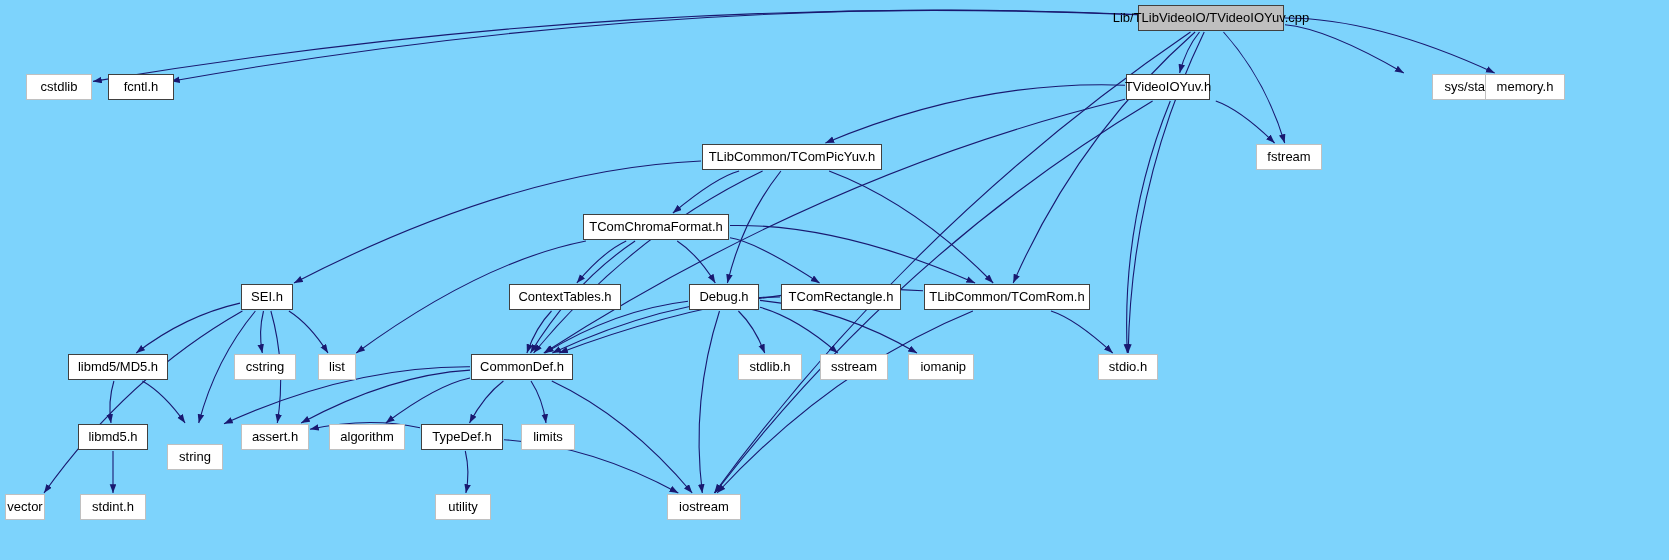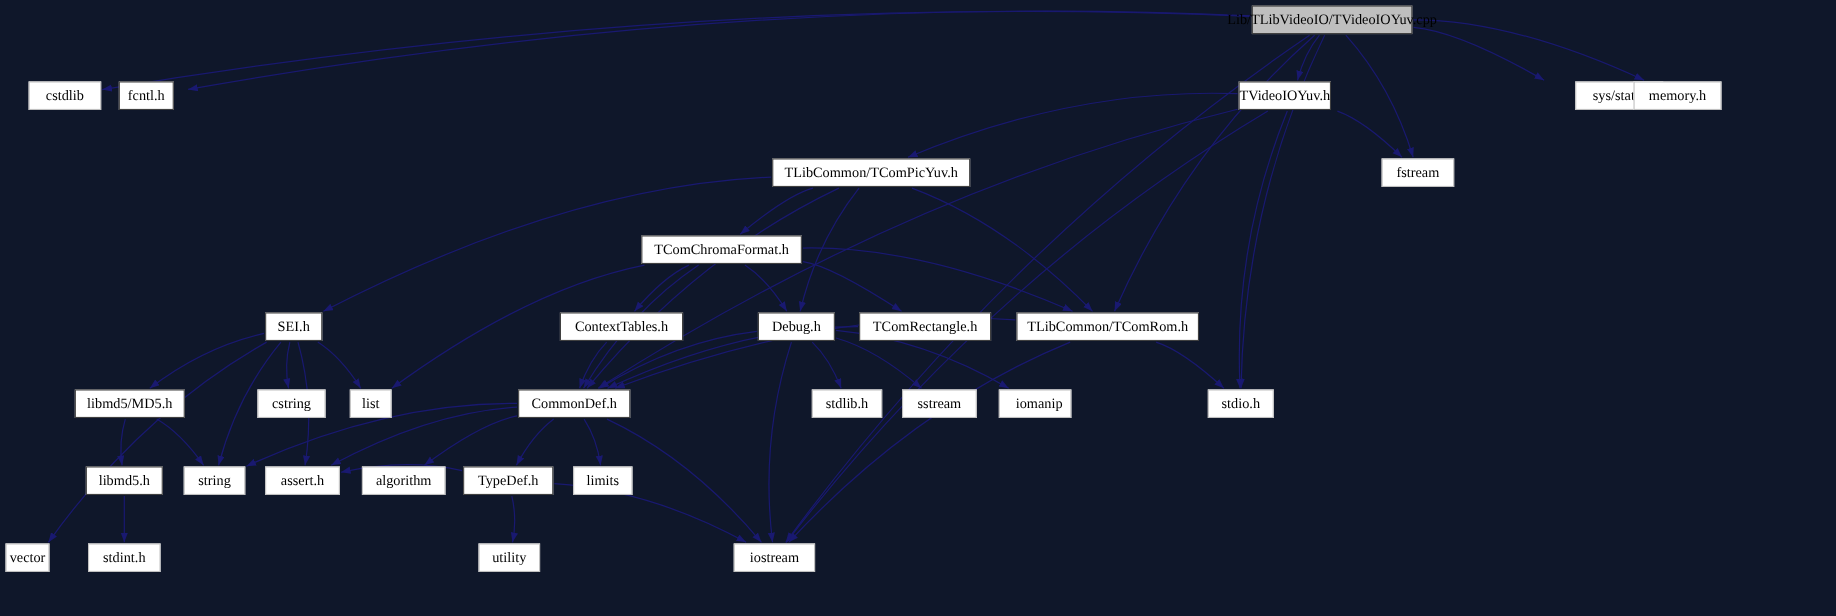"Lib/TLibVideoIO/TVideoIOYuv.cpp" #graph { background: #0f172a -> #7dd3fc; font-family: Liberation Serif, serif -> Liberation Sans, sans-serif }
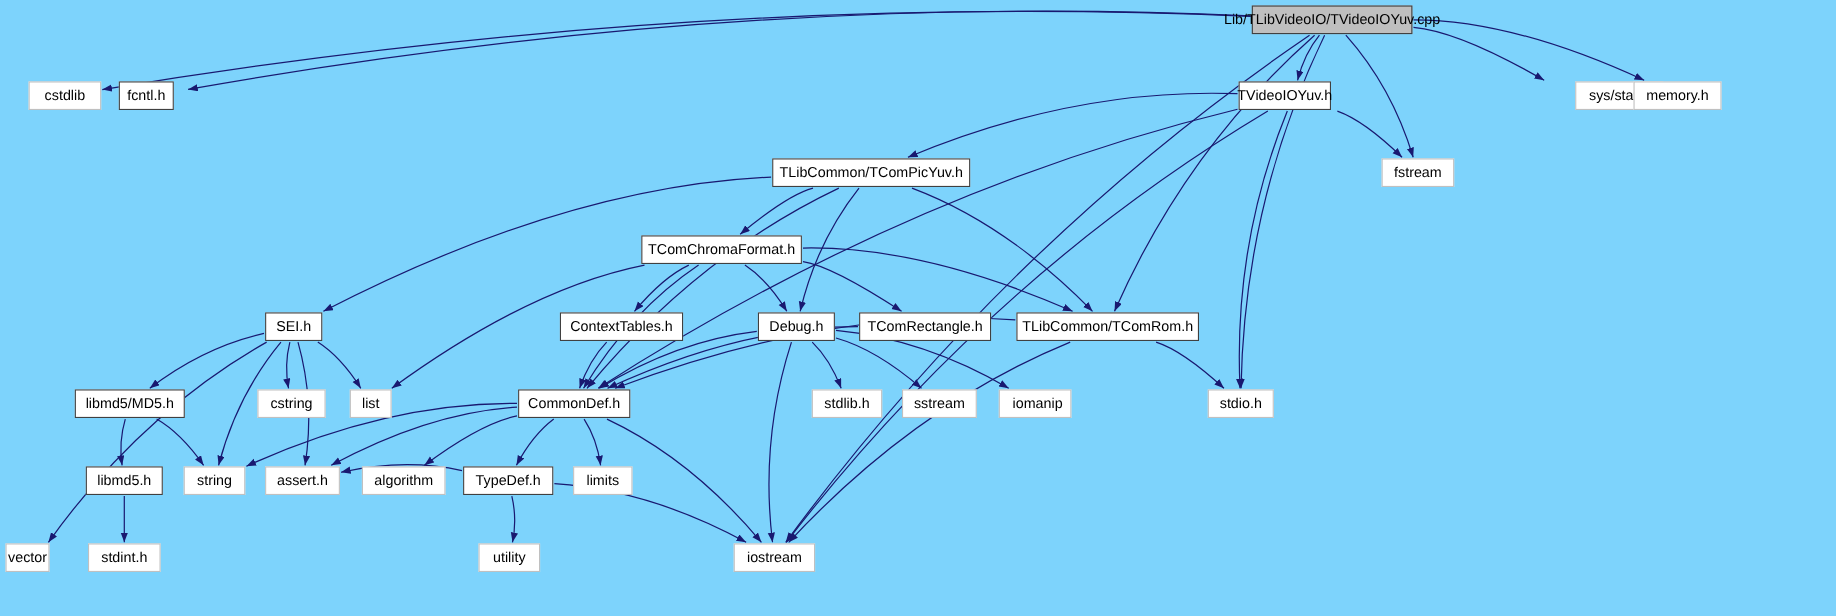"fcntl.h" div.node { width: 50px -> 66px }
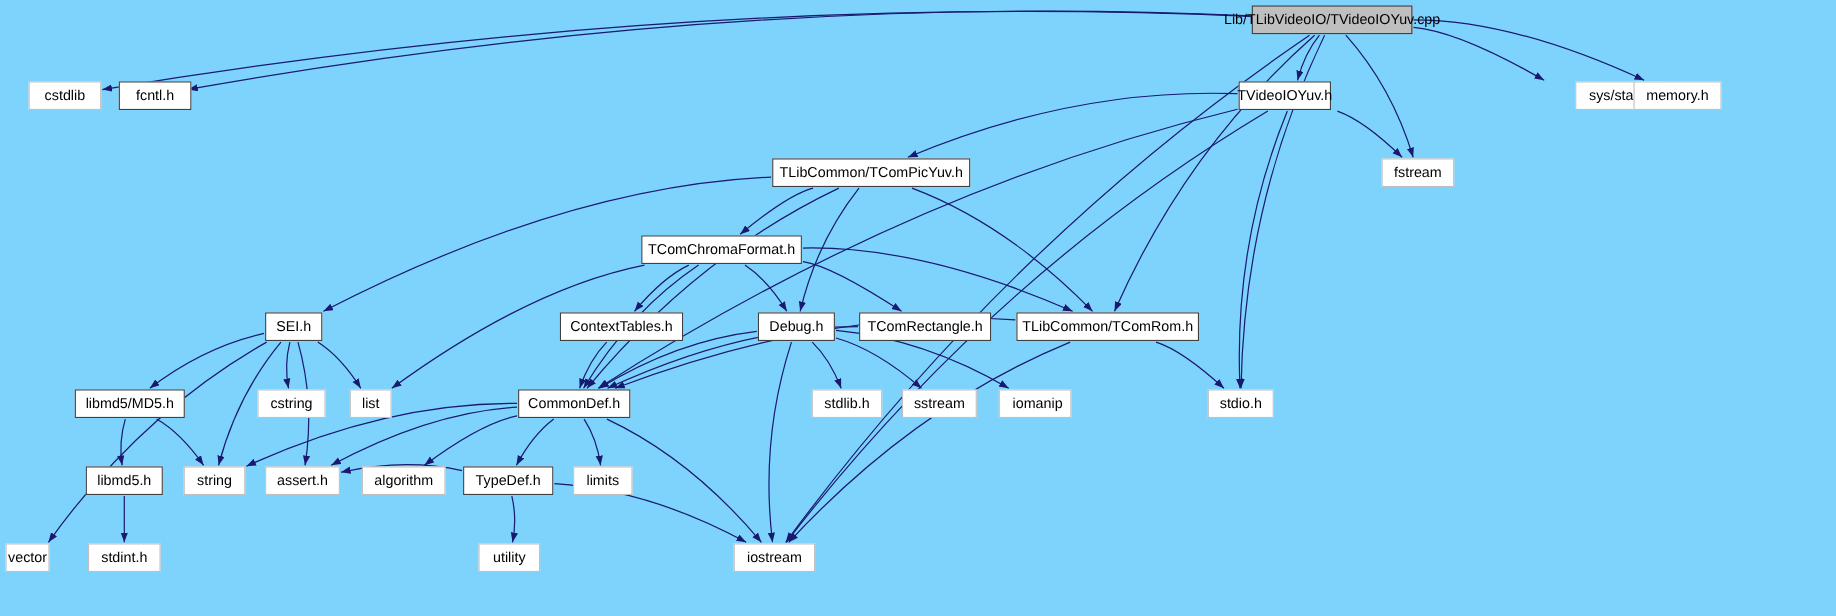"string" div.node { top: 424px -> 444px }
